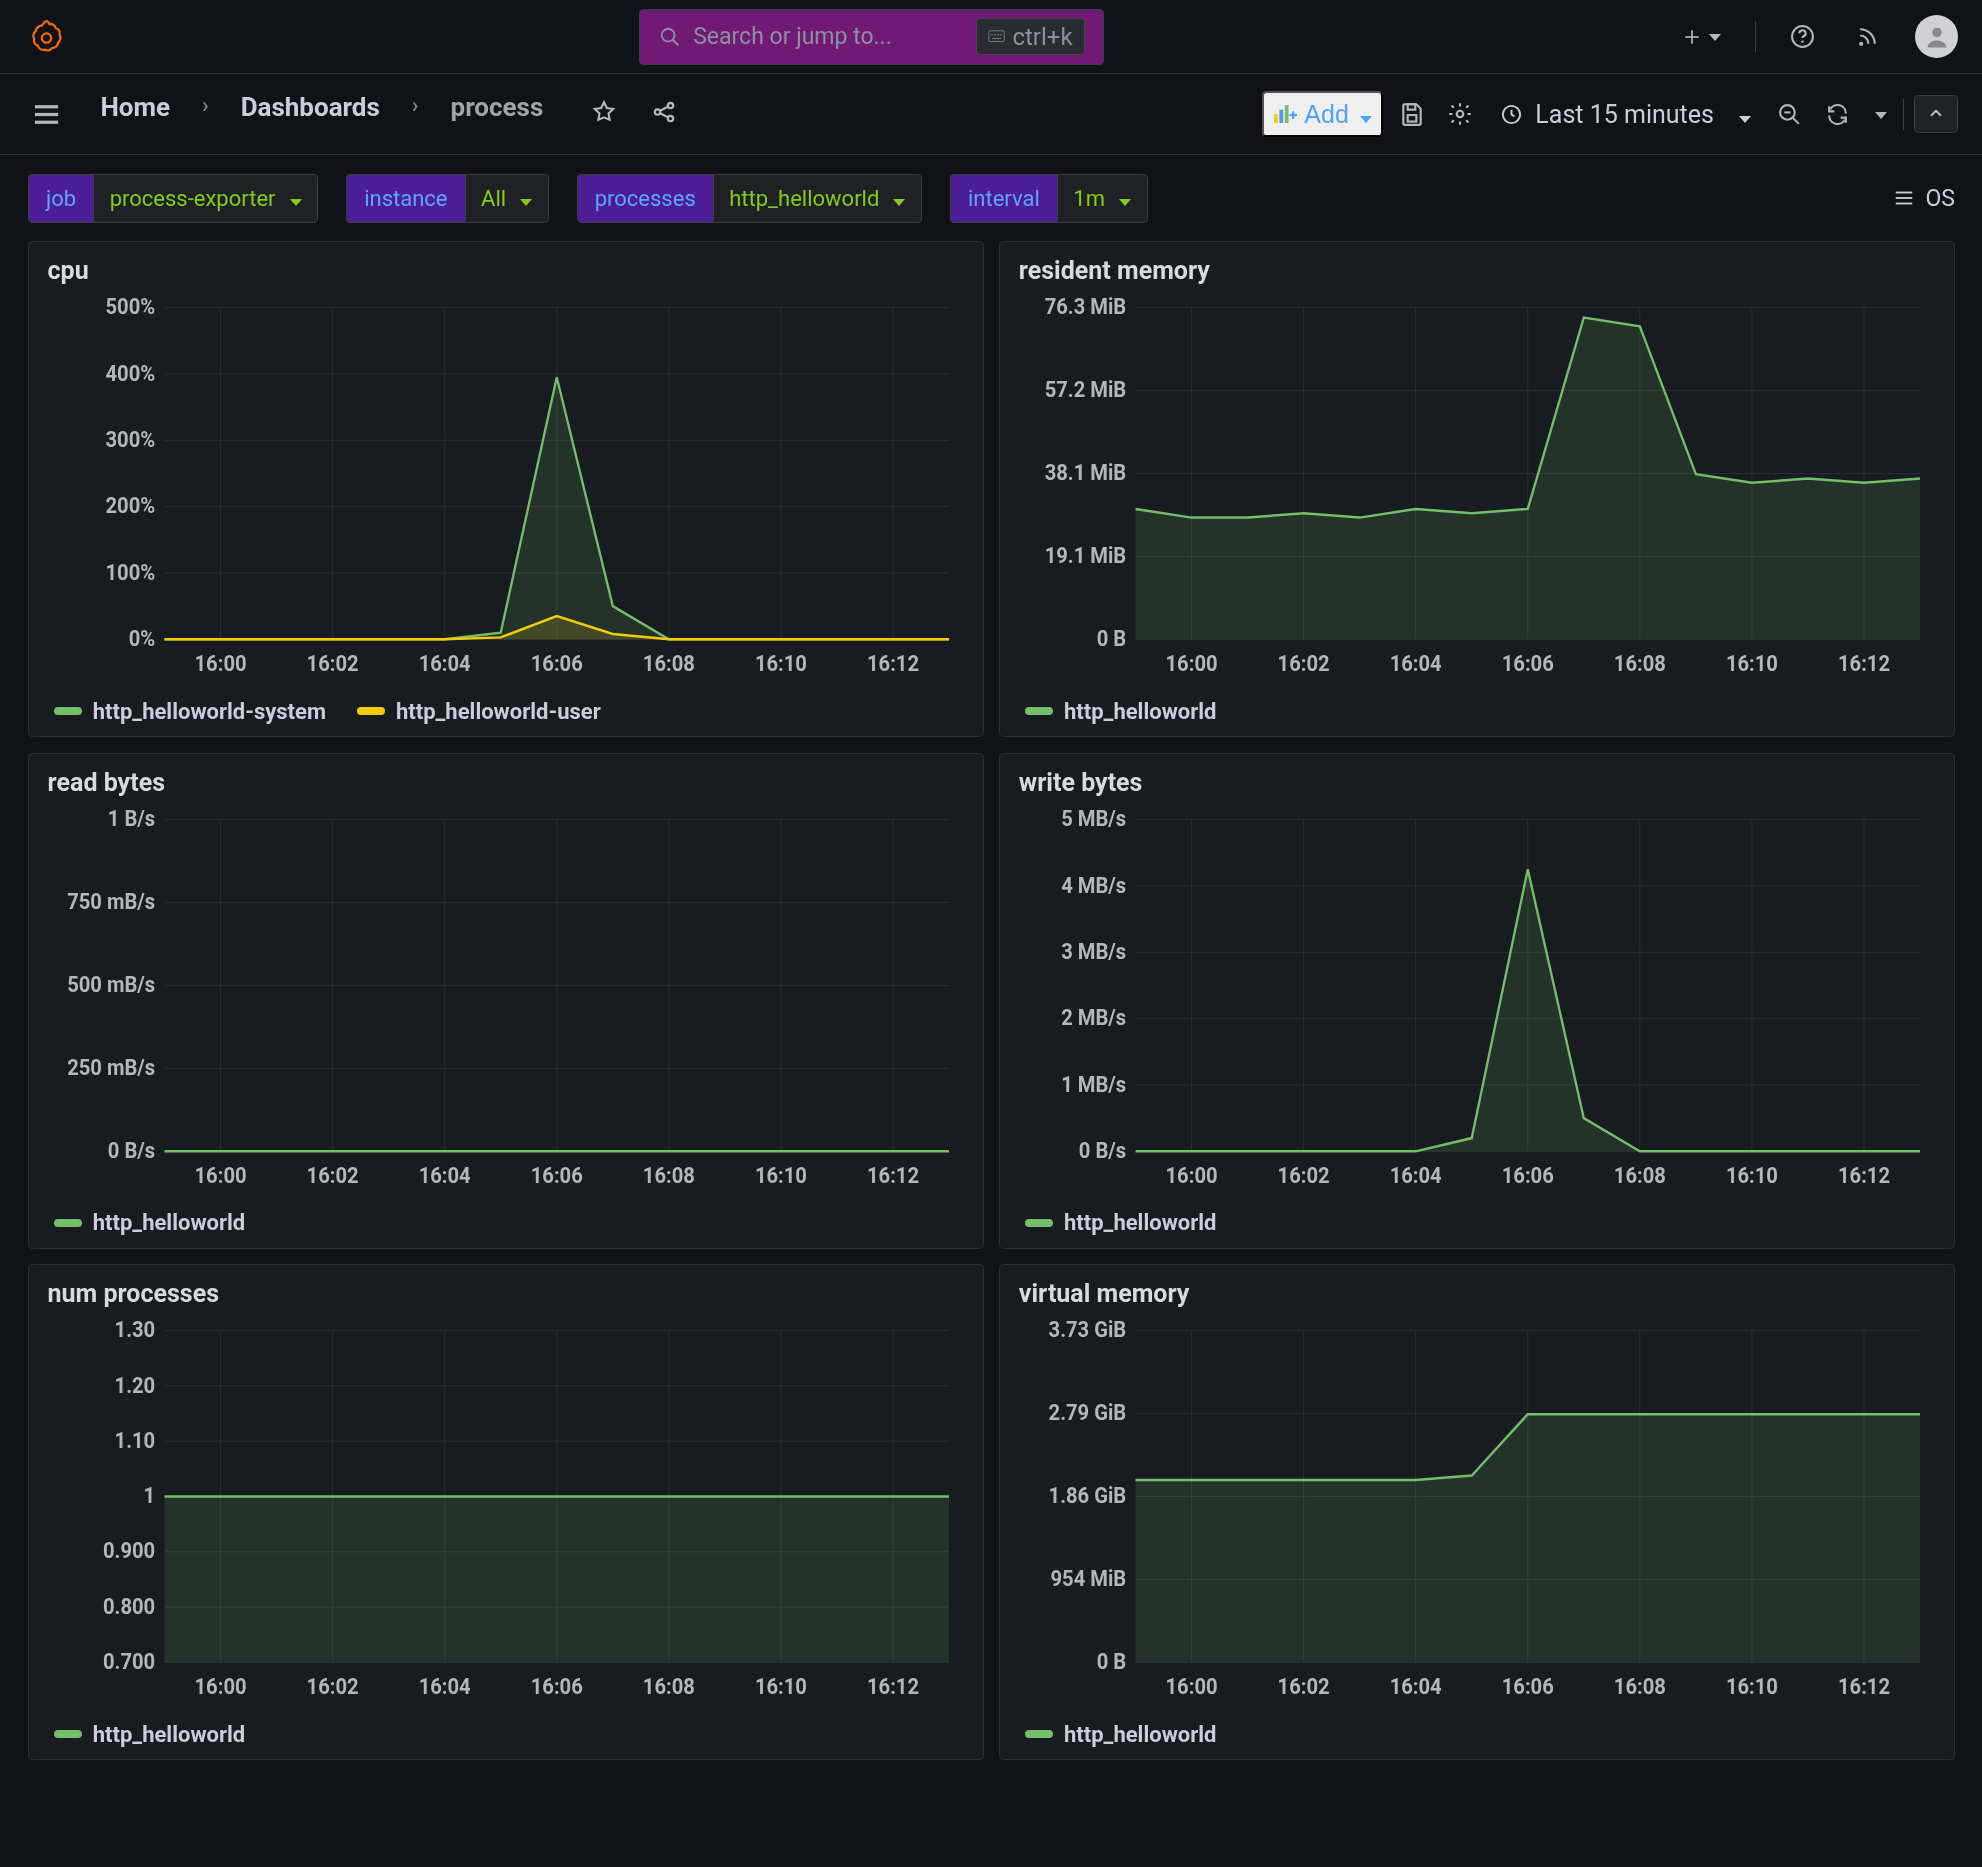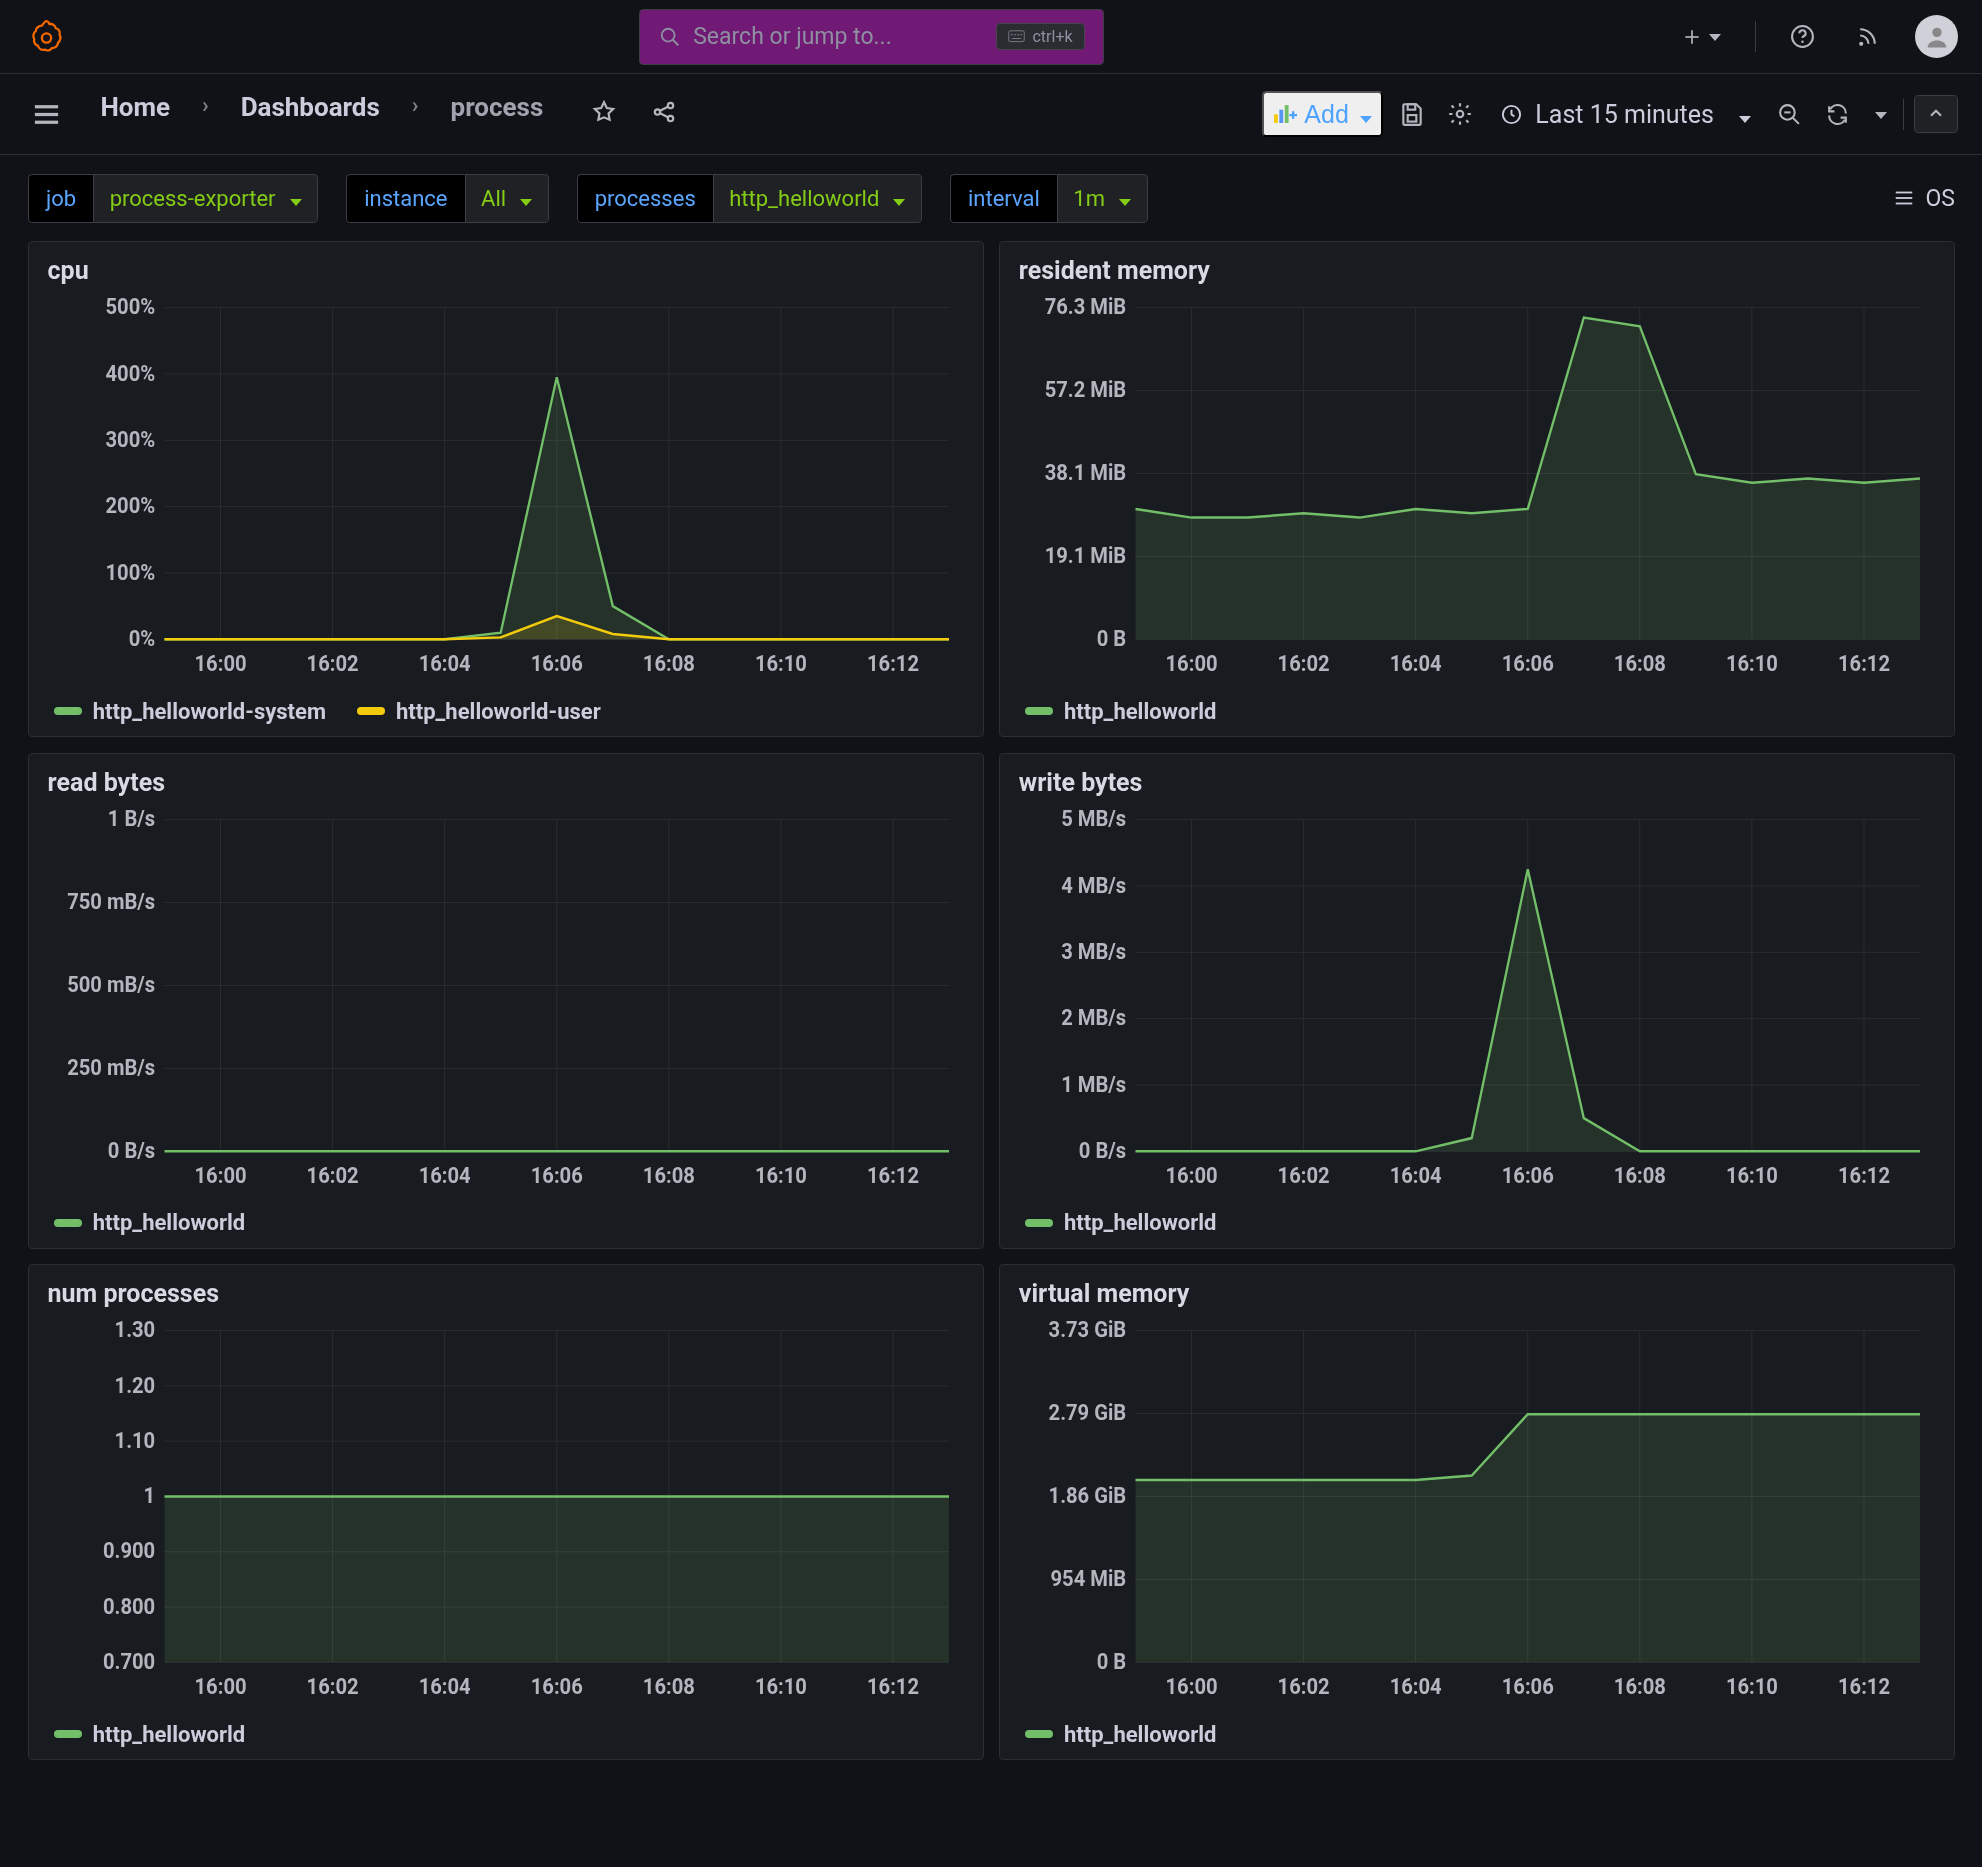"ctrl+k" .kbd { font-size: 16px -> 24px }
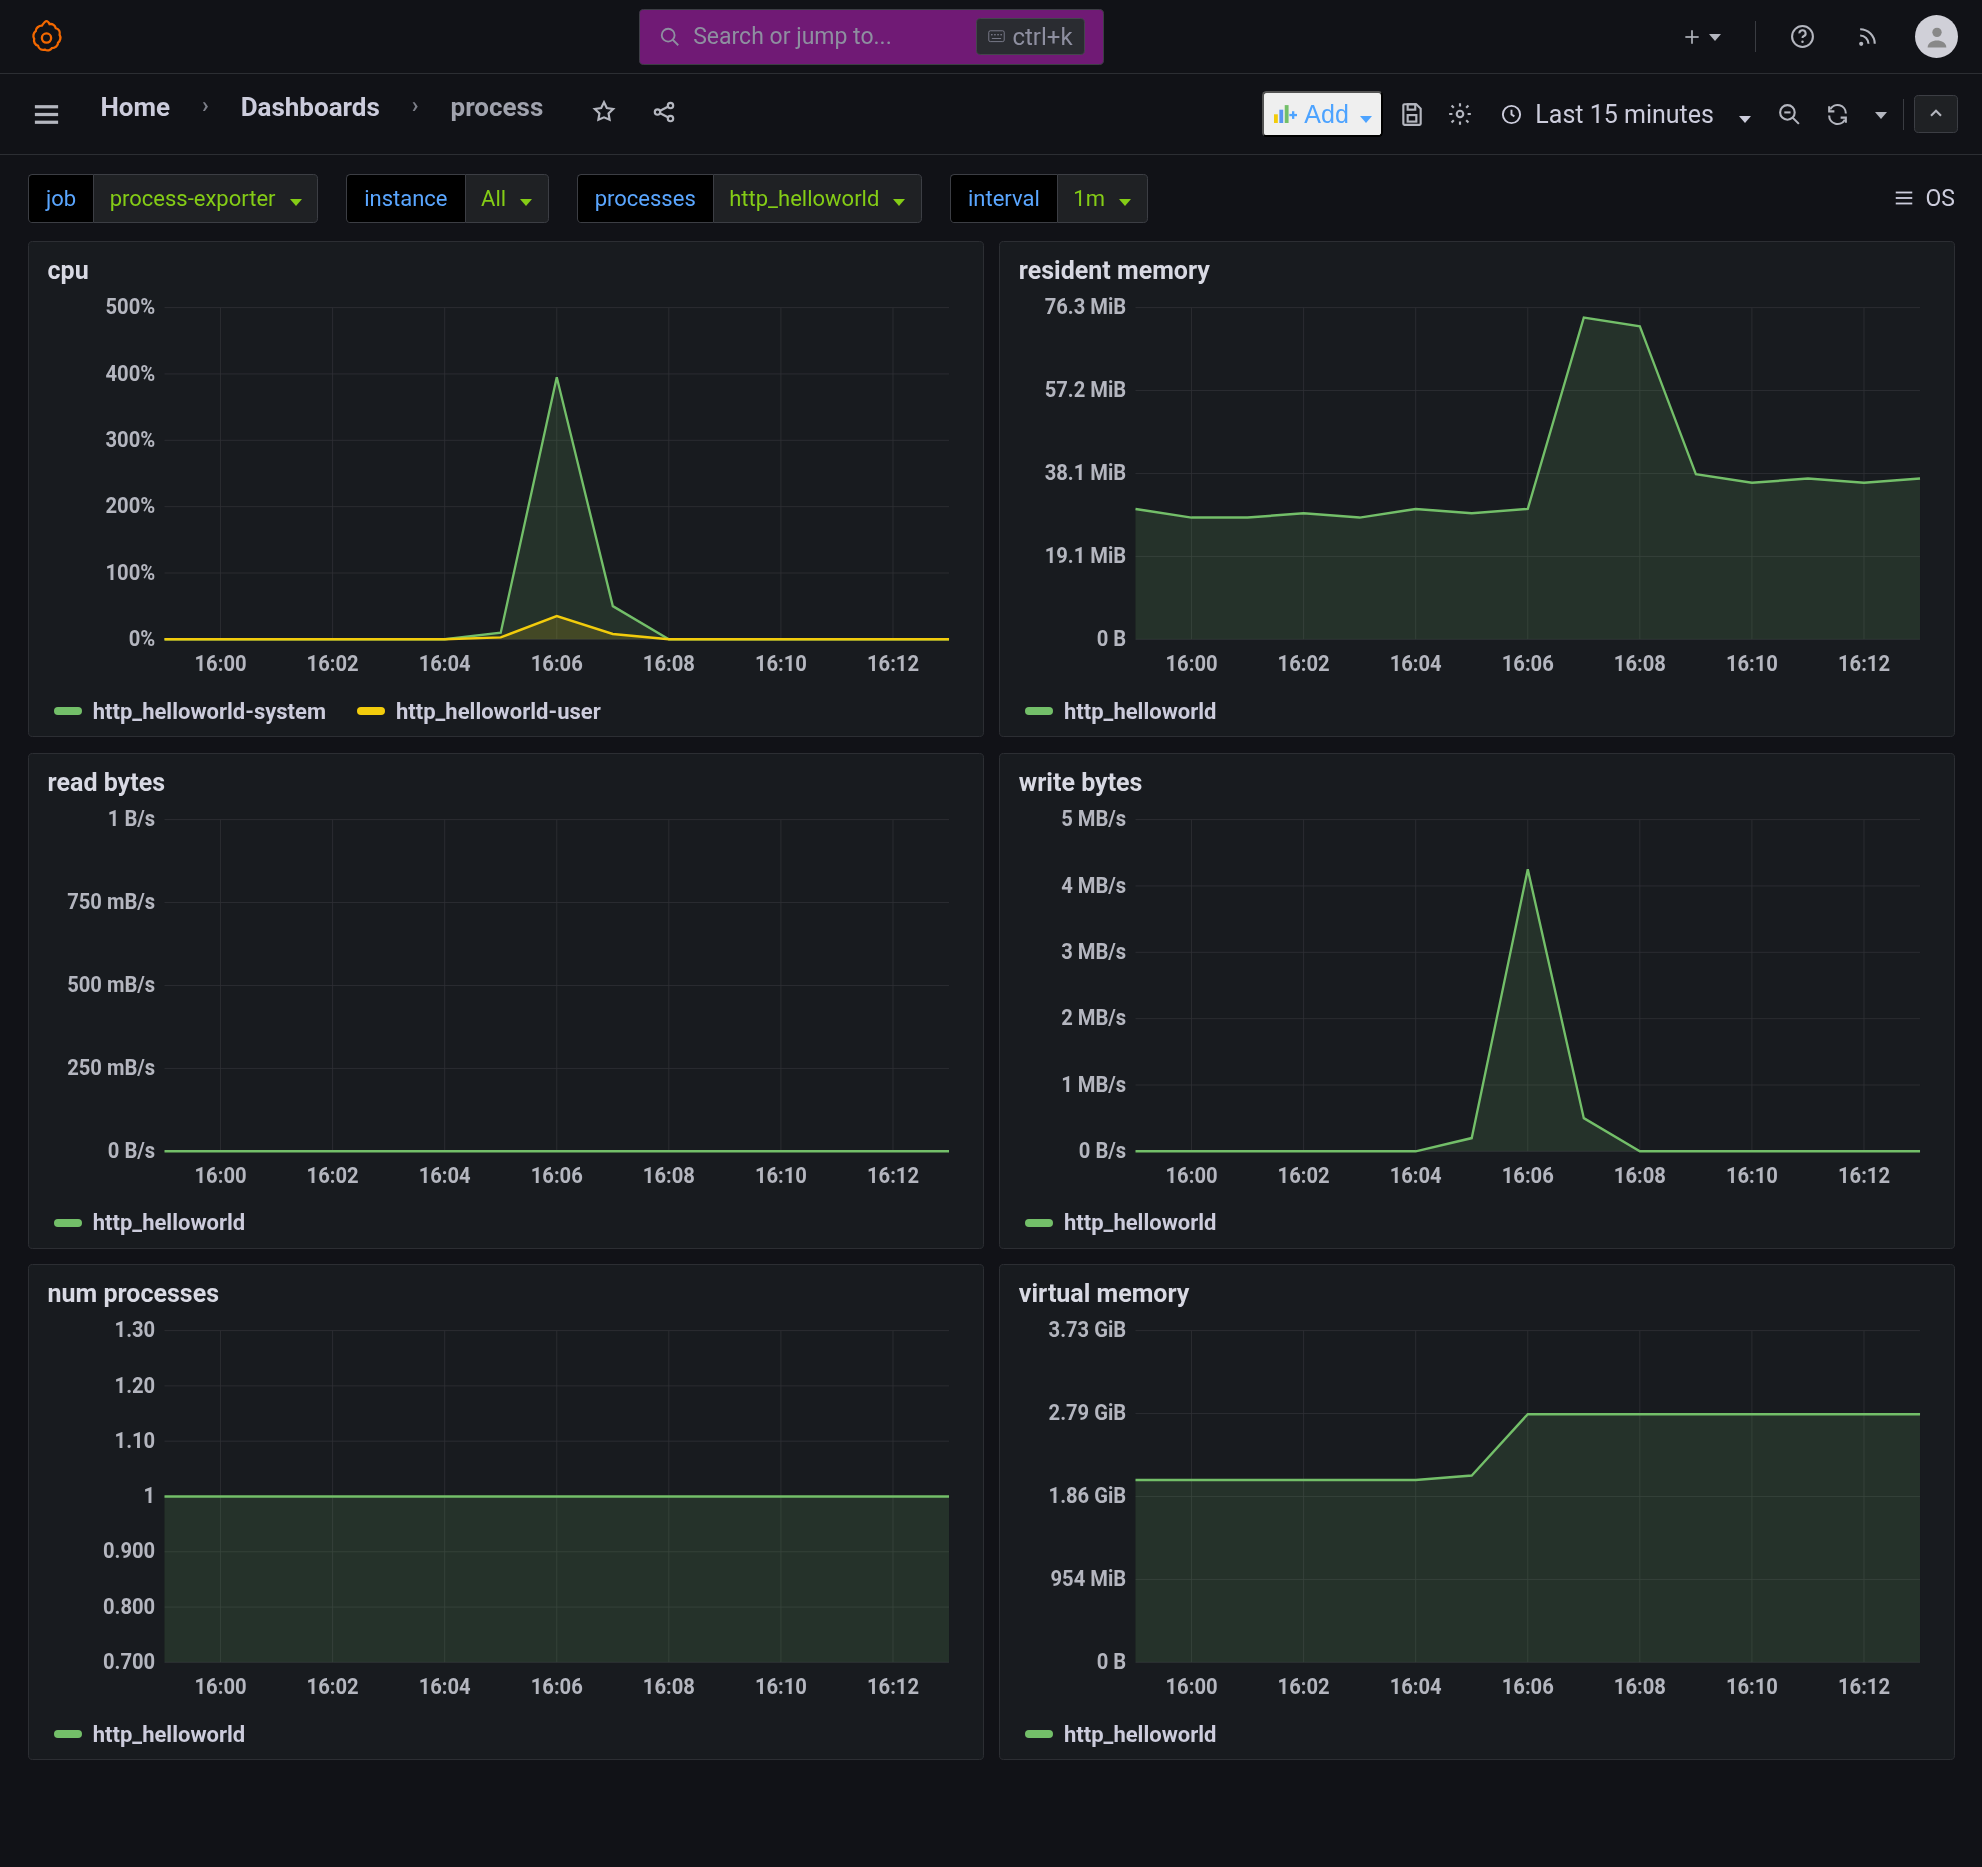"job" .varlabel { background: #000000 -> #4c1d95 }
